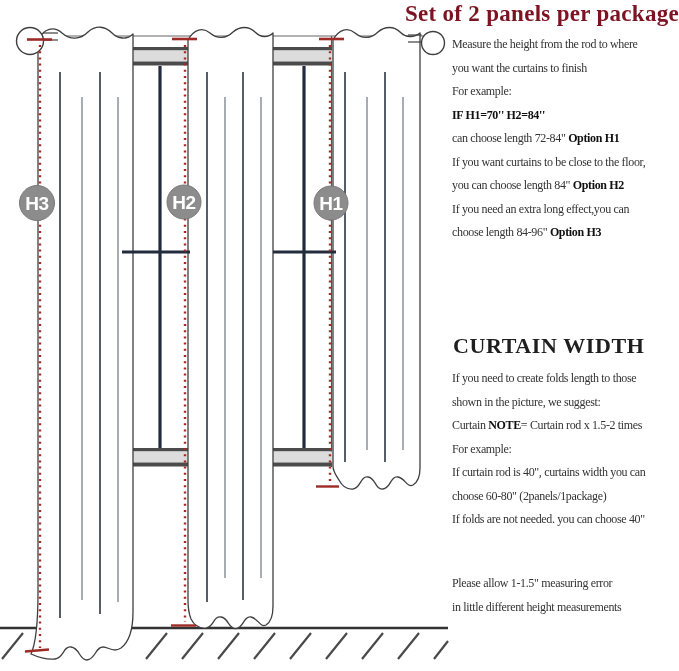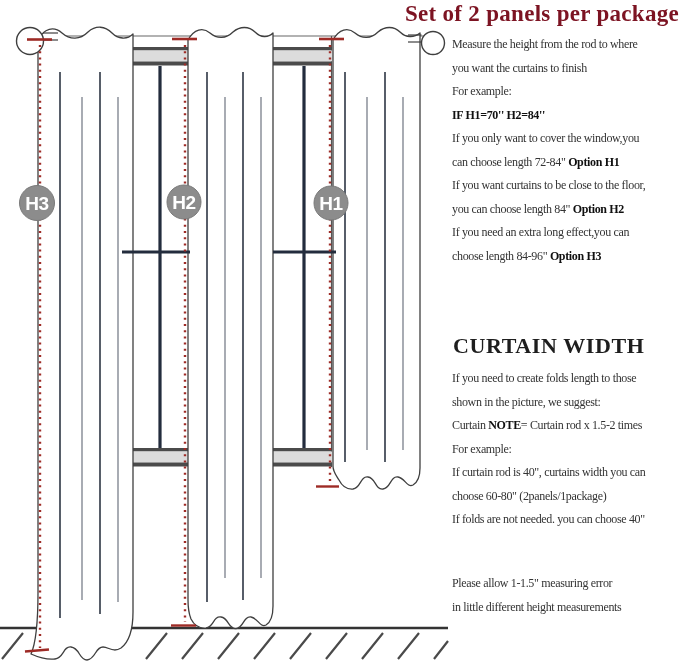"If you only want to" div.tline { html: <div><span>If you only want to cover the window,you</span></div> -> none }
